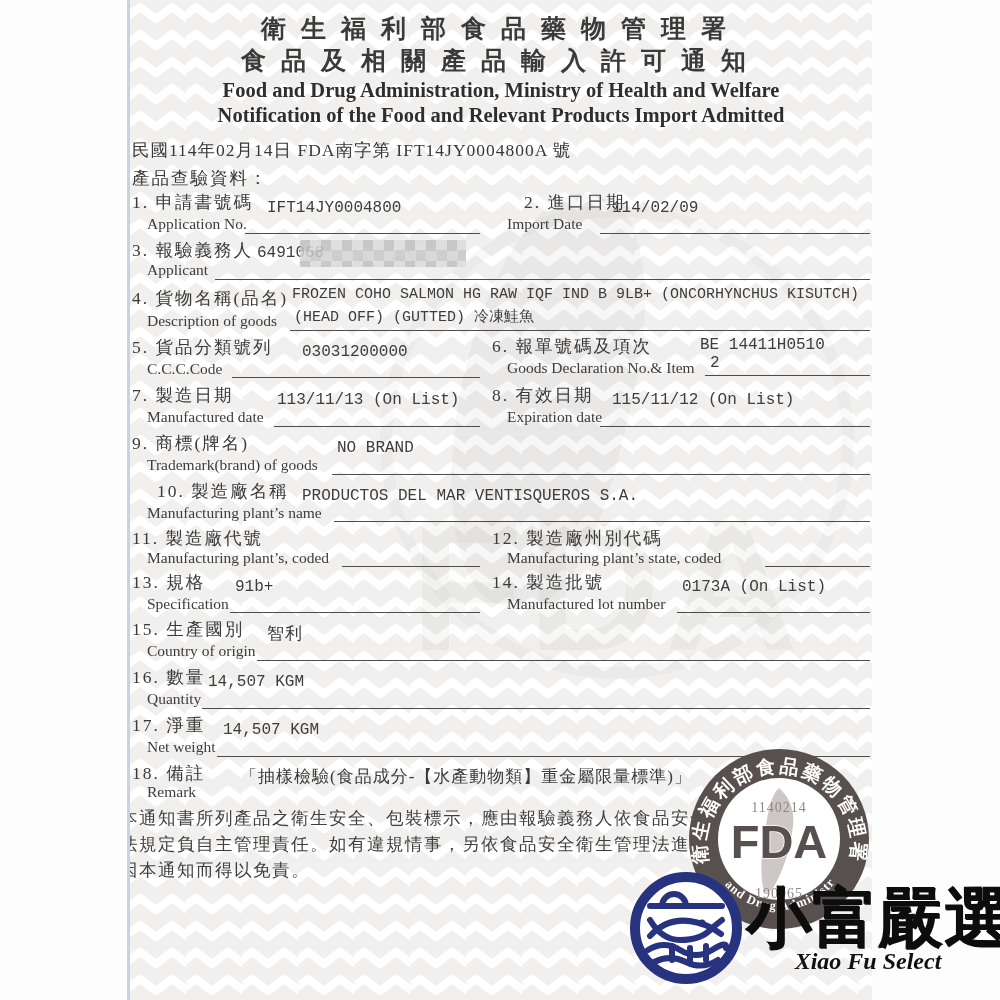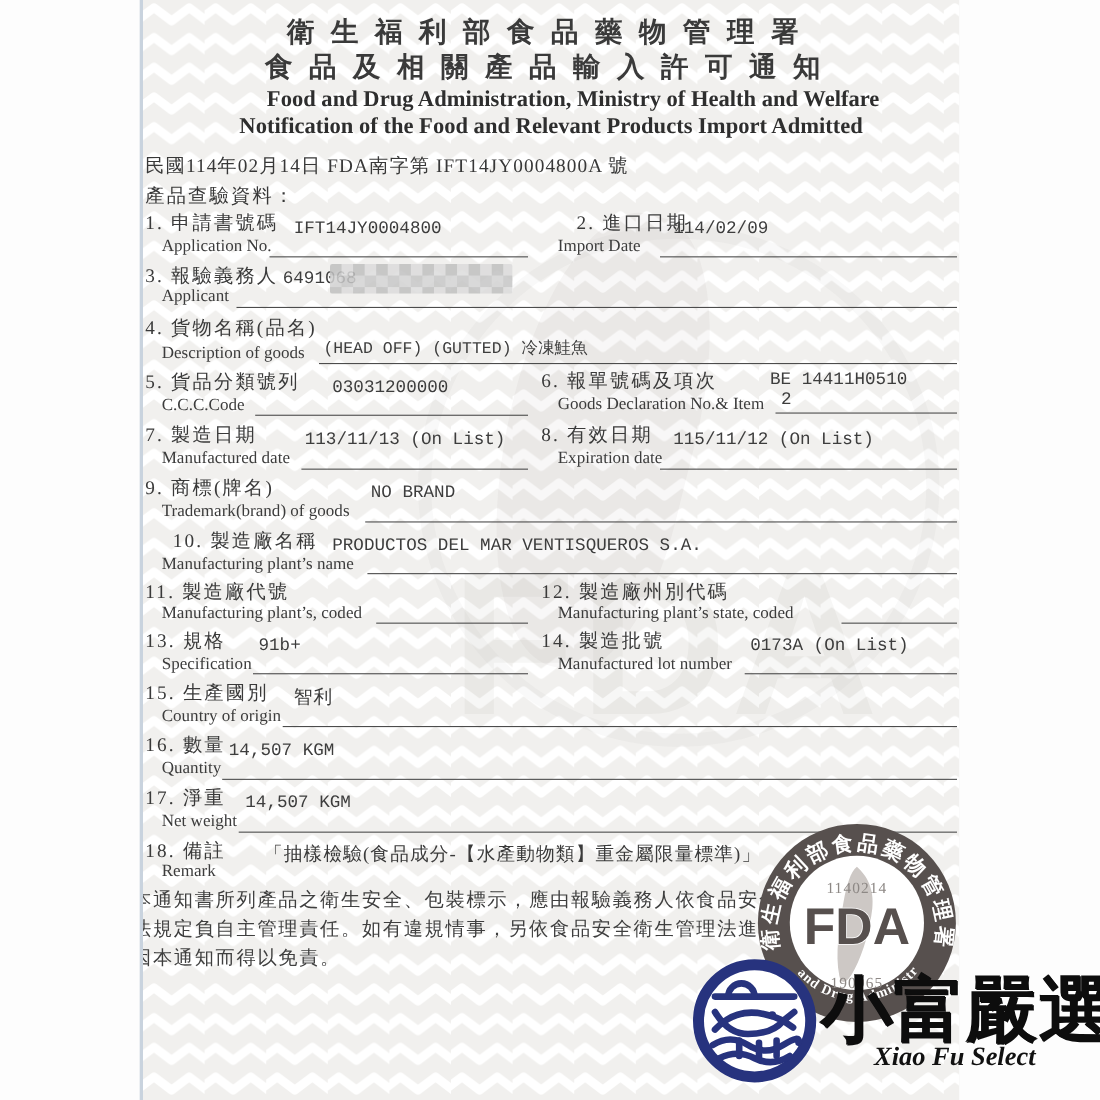"Food and Drug Administration, Ministry" div.ten { margin-left: 20px -> none }
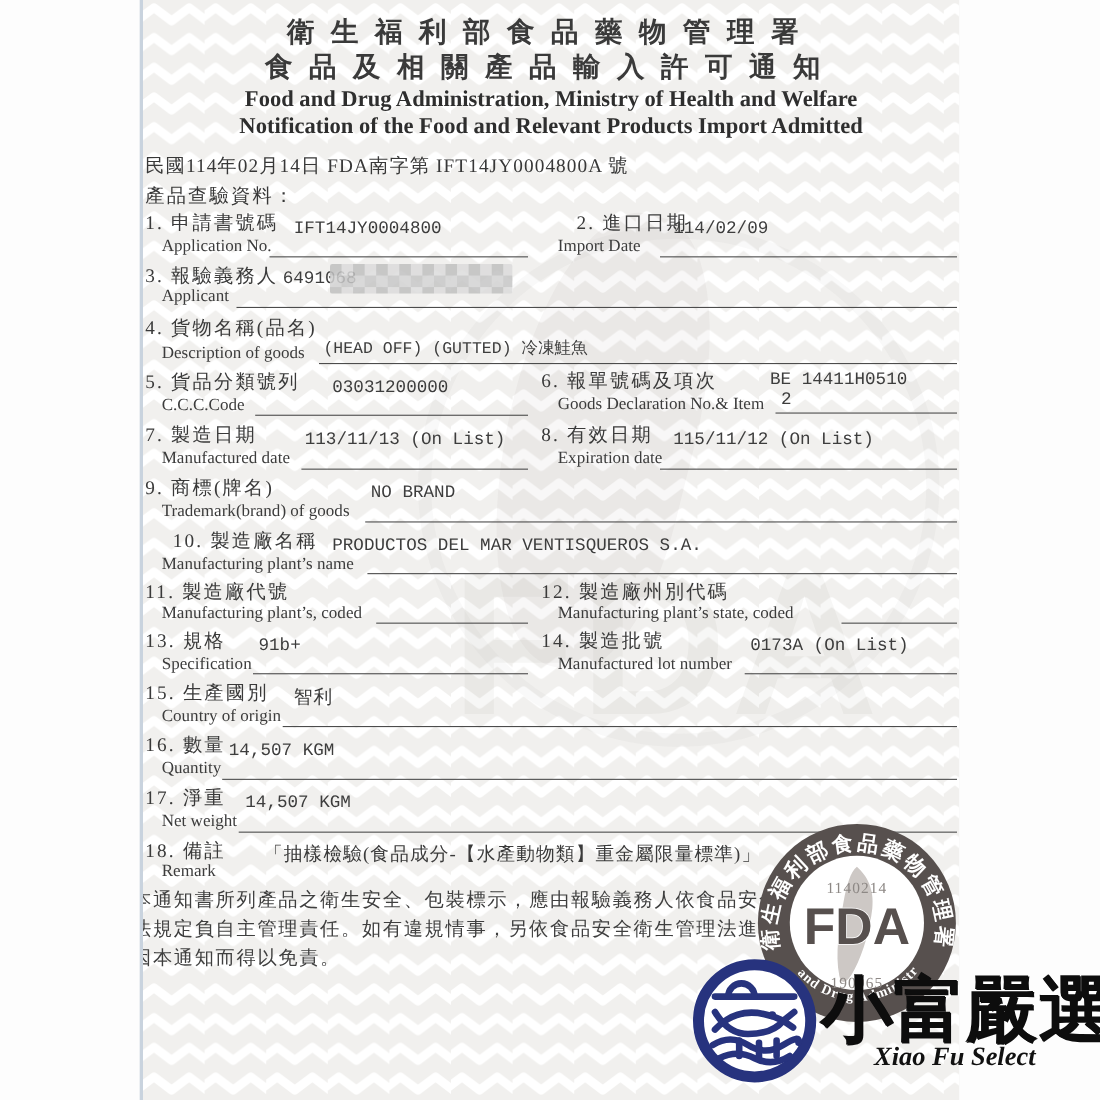"FROZEN COHO SALMON HG RAW" div.val { html: none -> <div>FROZEN COHO SALMON HG RAW IQF IND B 9LB+ (ONCORHYNCHUS KISUTCH)</div> }
